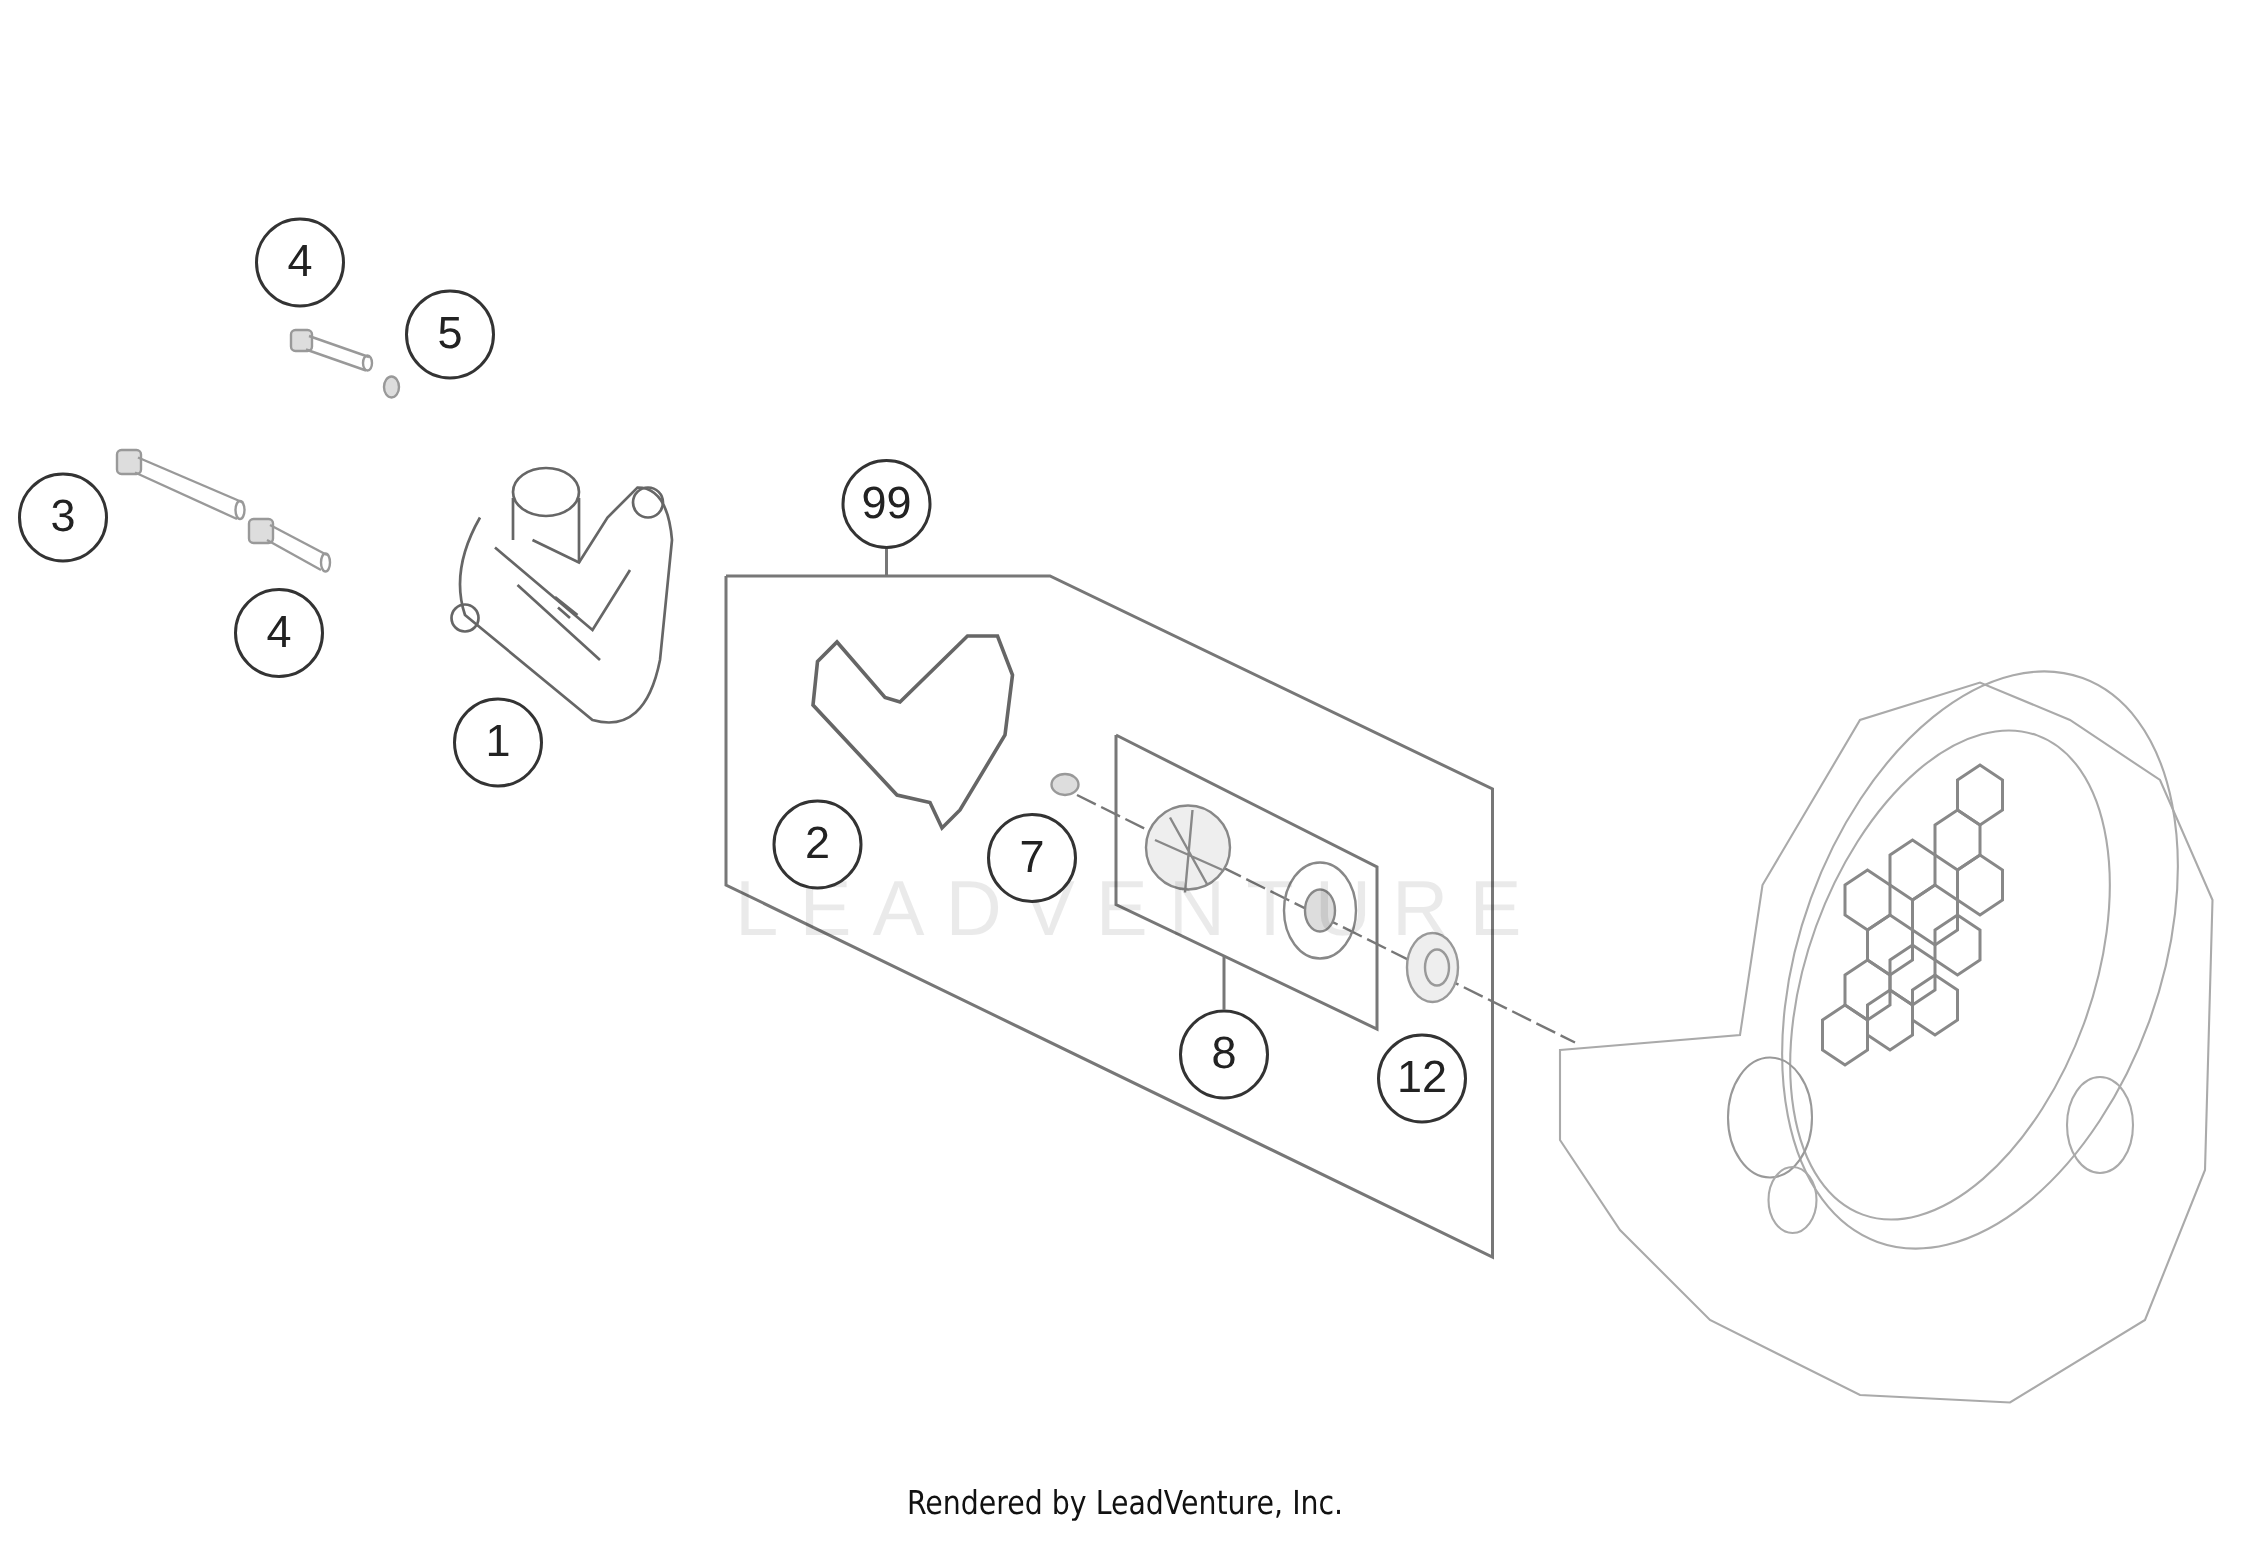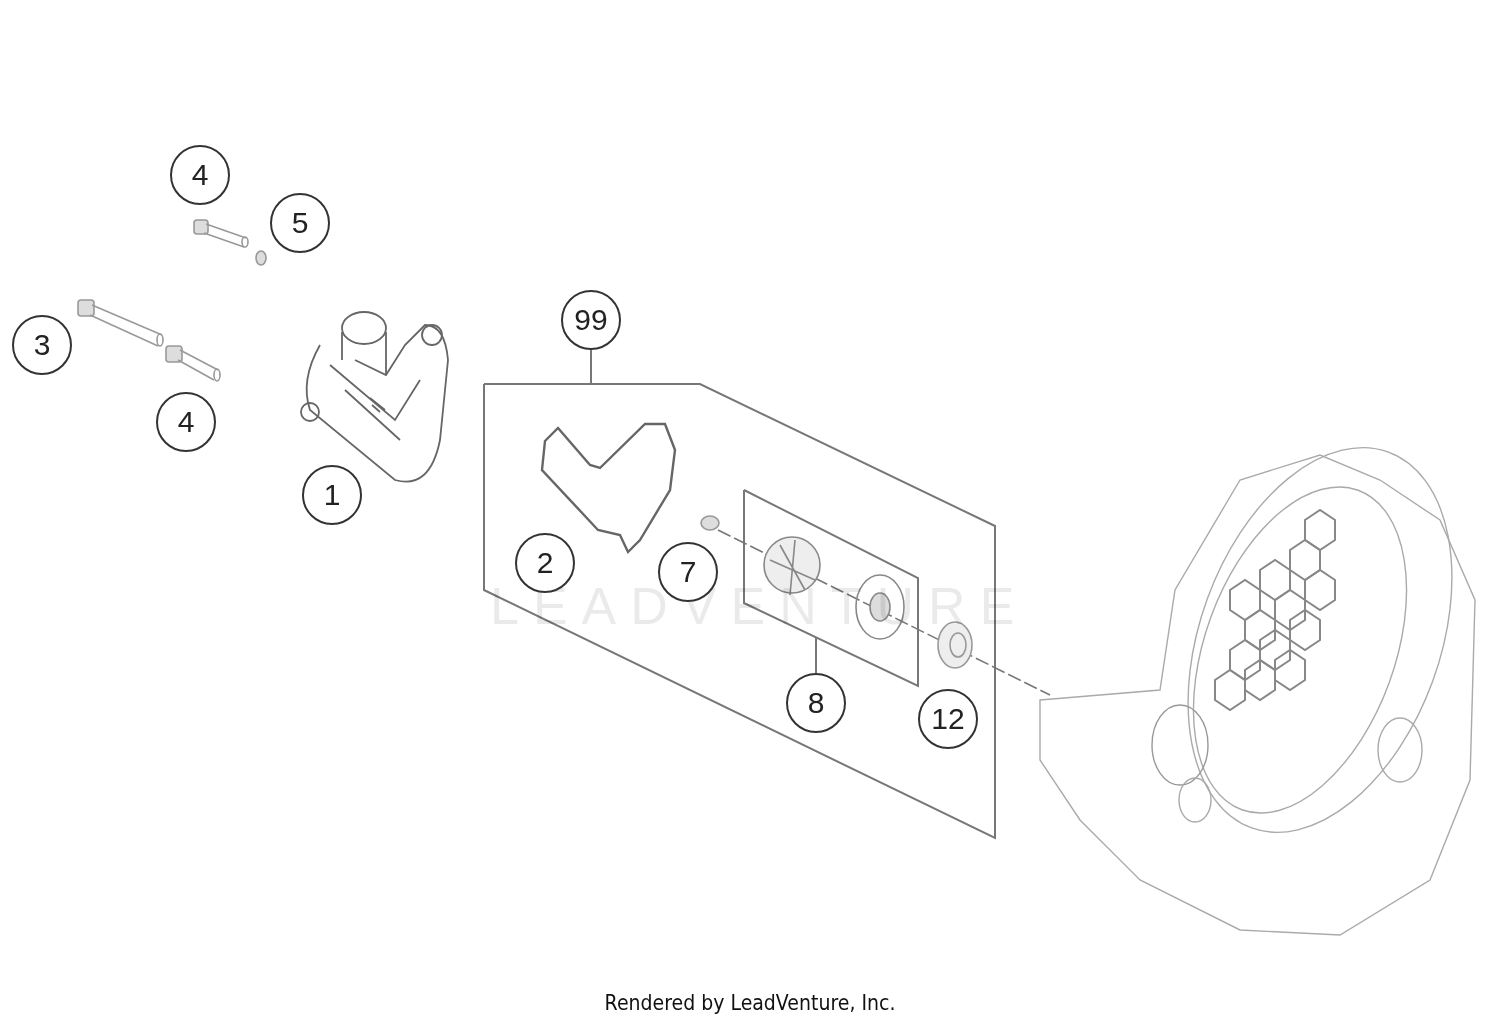"99" div.callout { top: 320px -> 336px }
